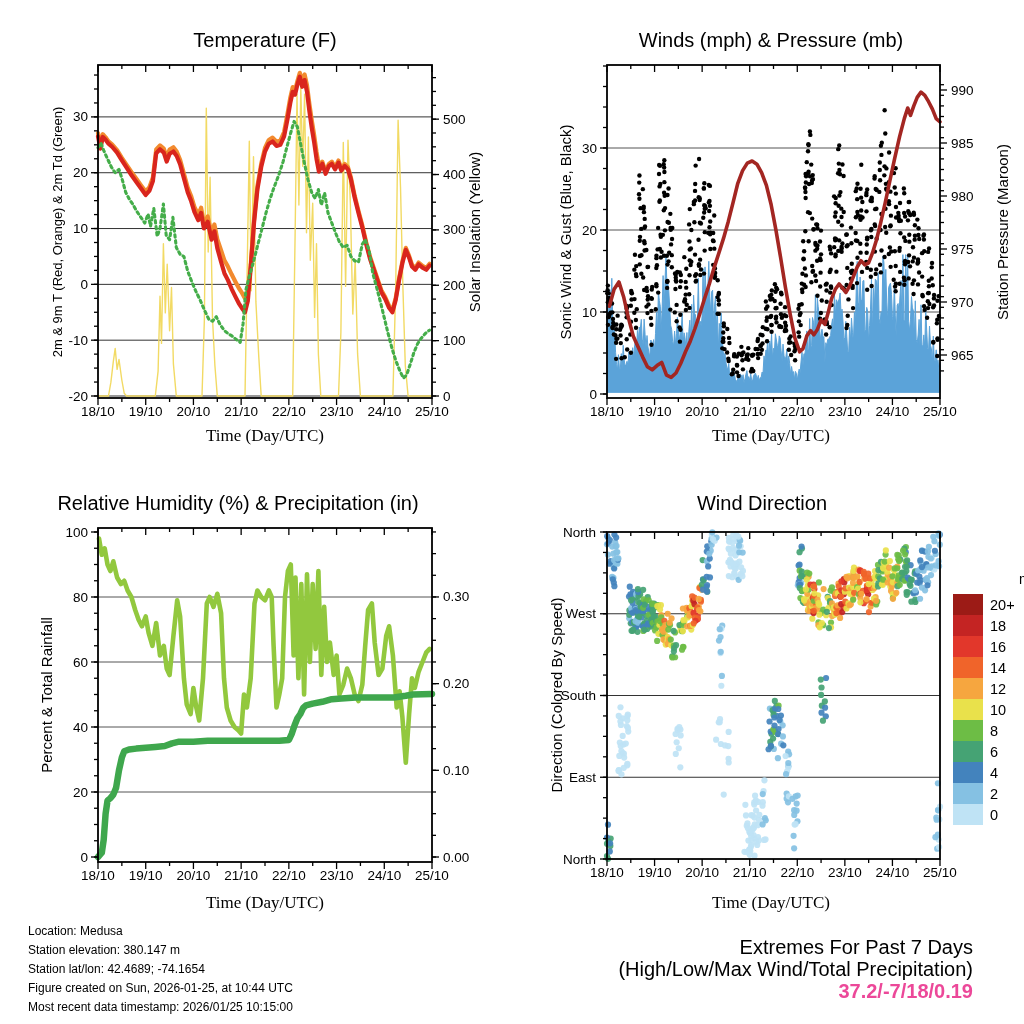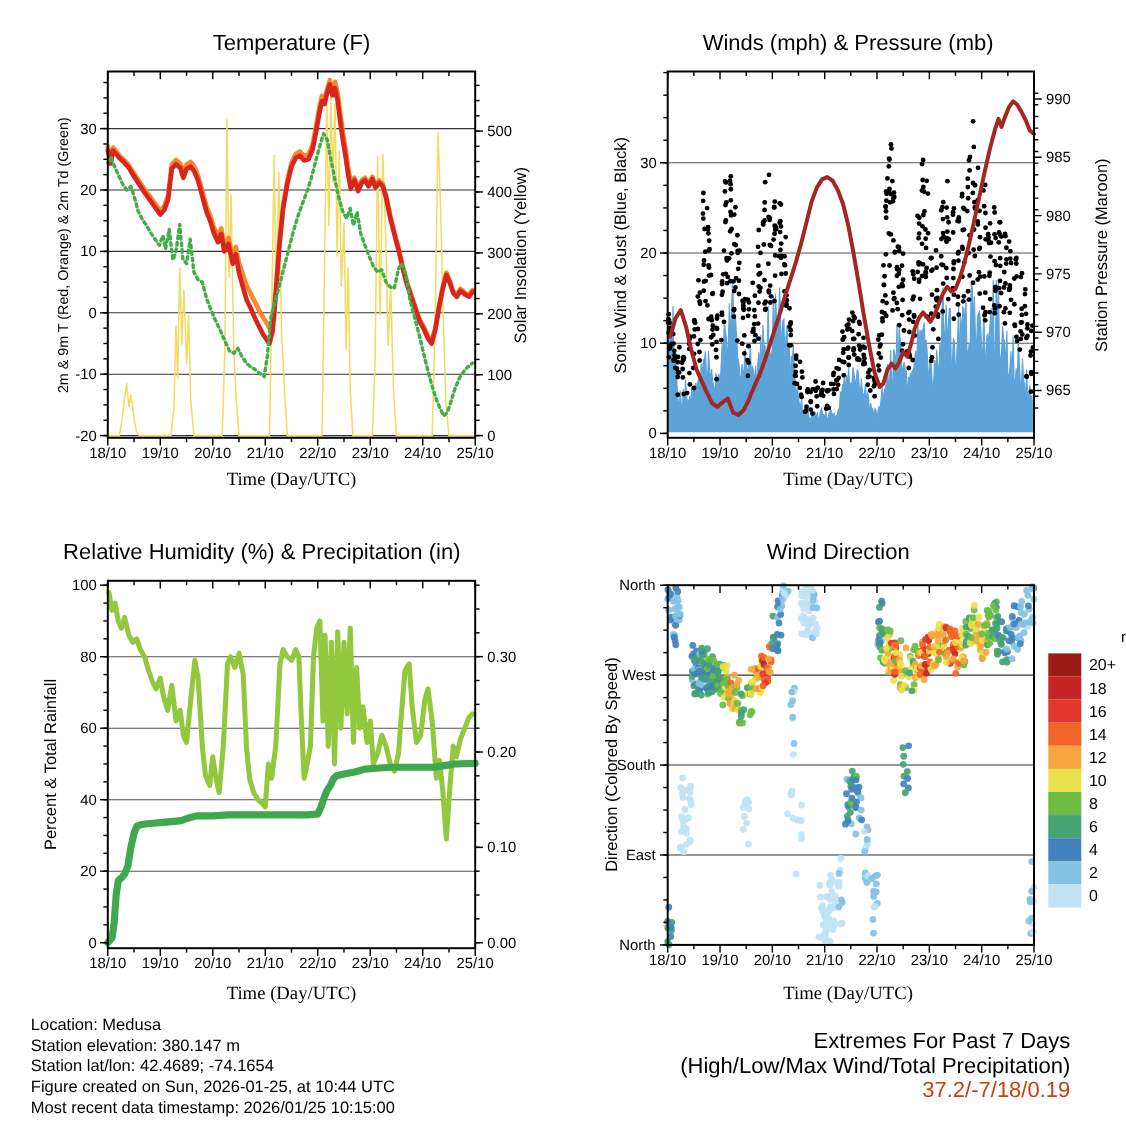"Location: Medusa" .footer-line { font-size: 15px -> 12px }
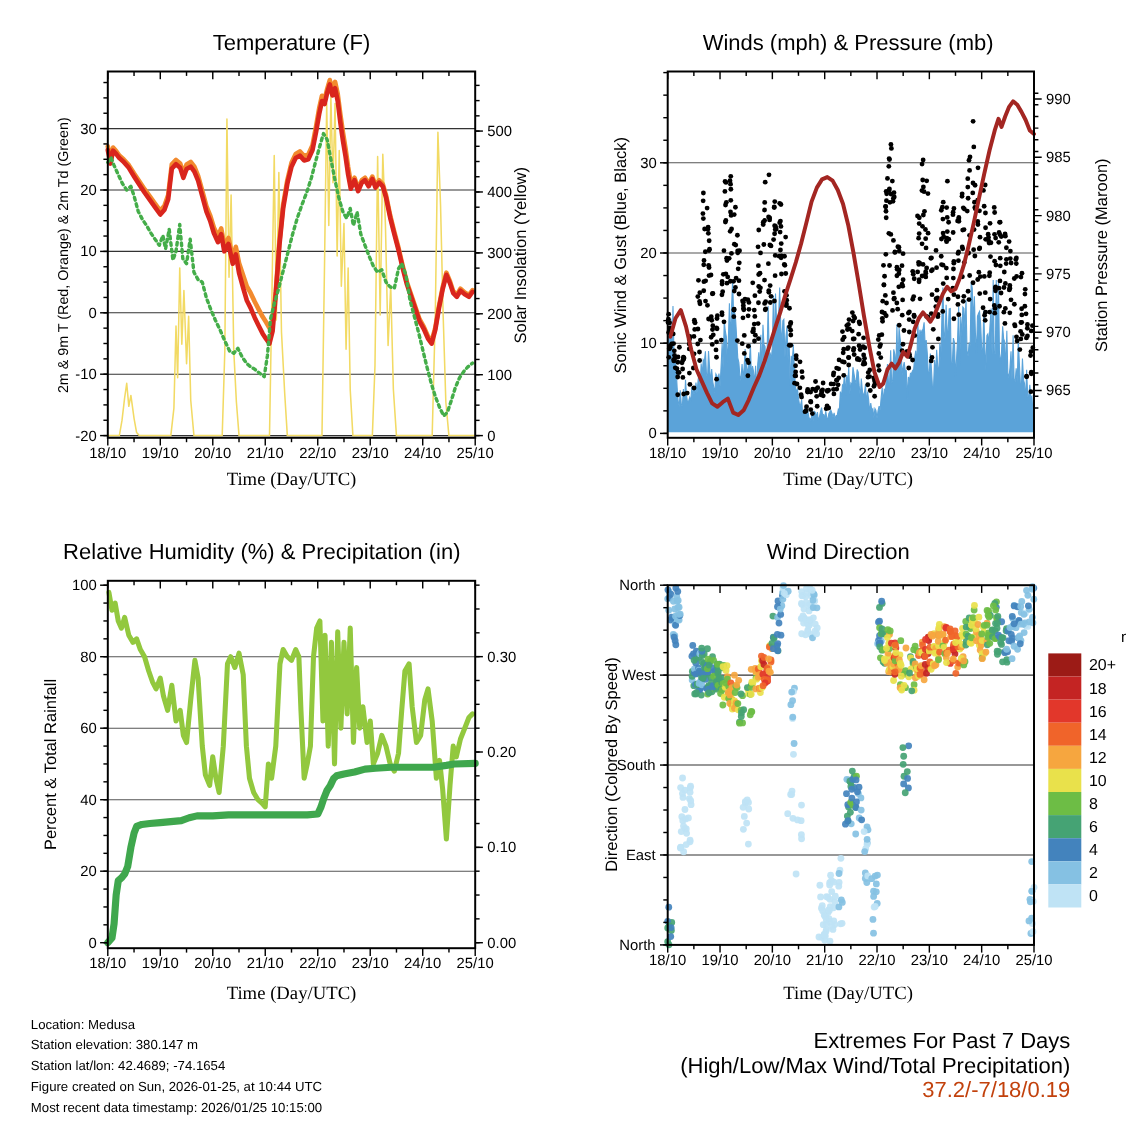"37.2/-7/18/0.19" #extremes .vals { color: #c2410c -> #ec4899; font-weight: normal -> bold }
